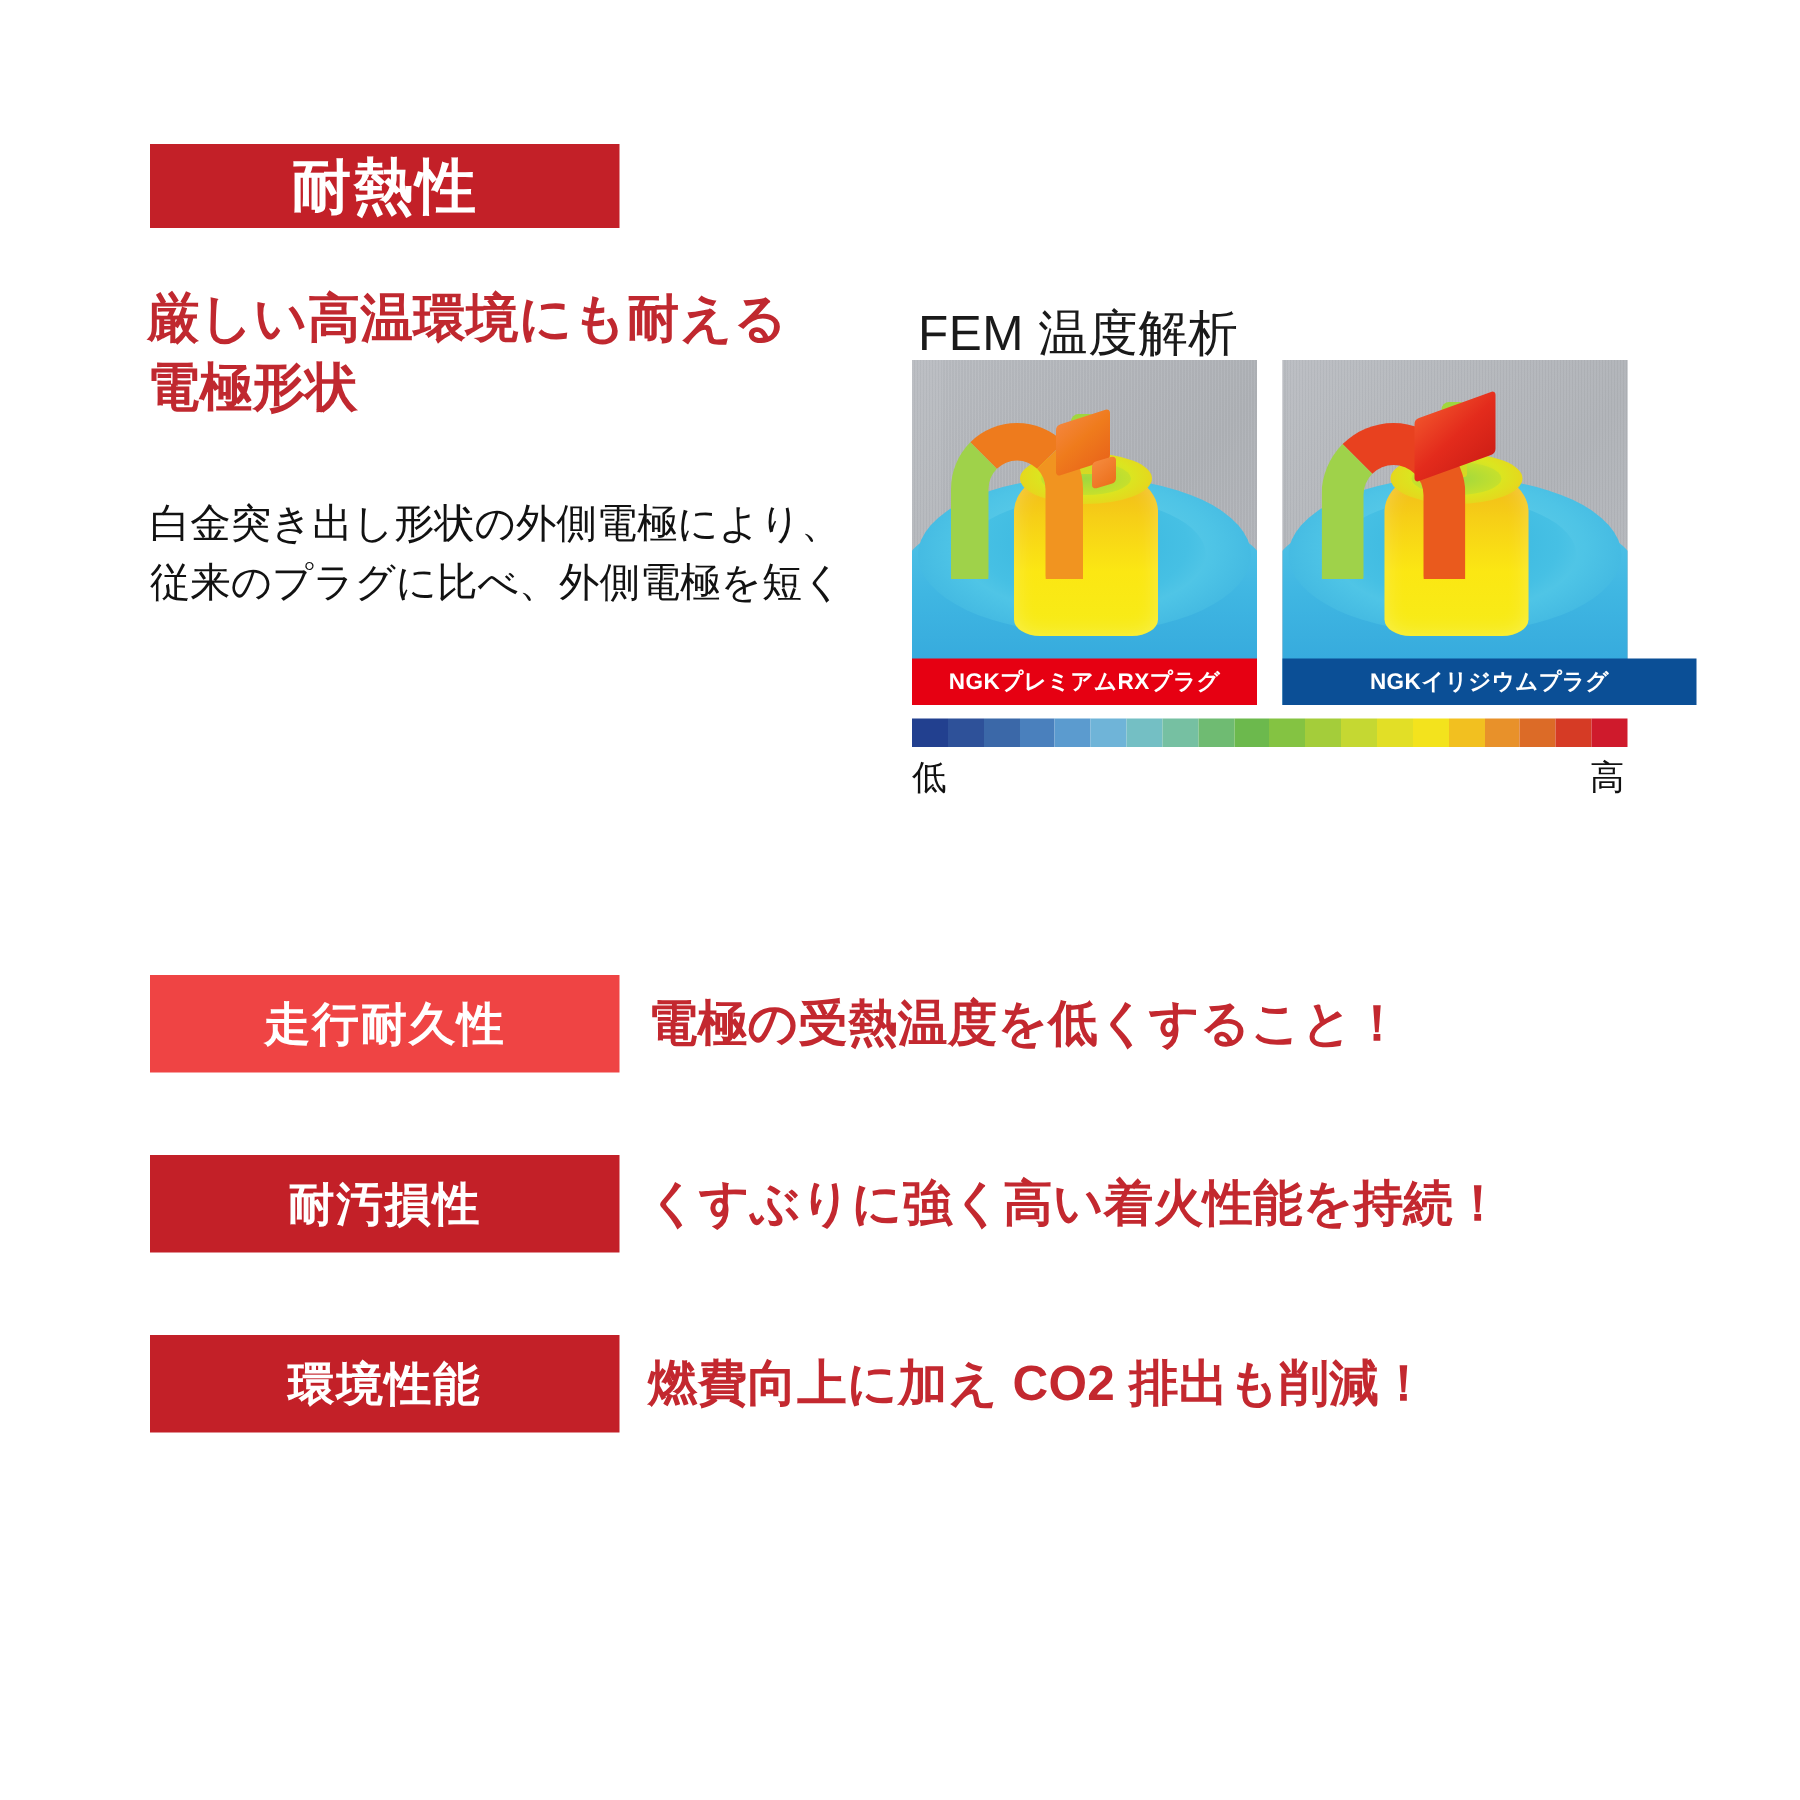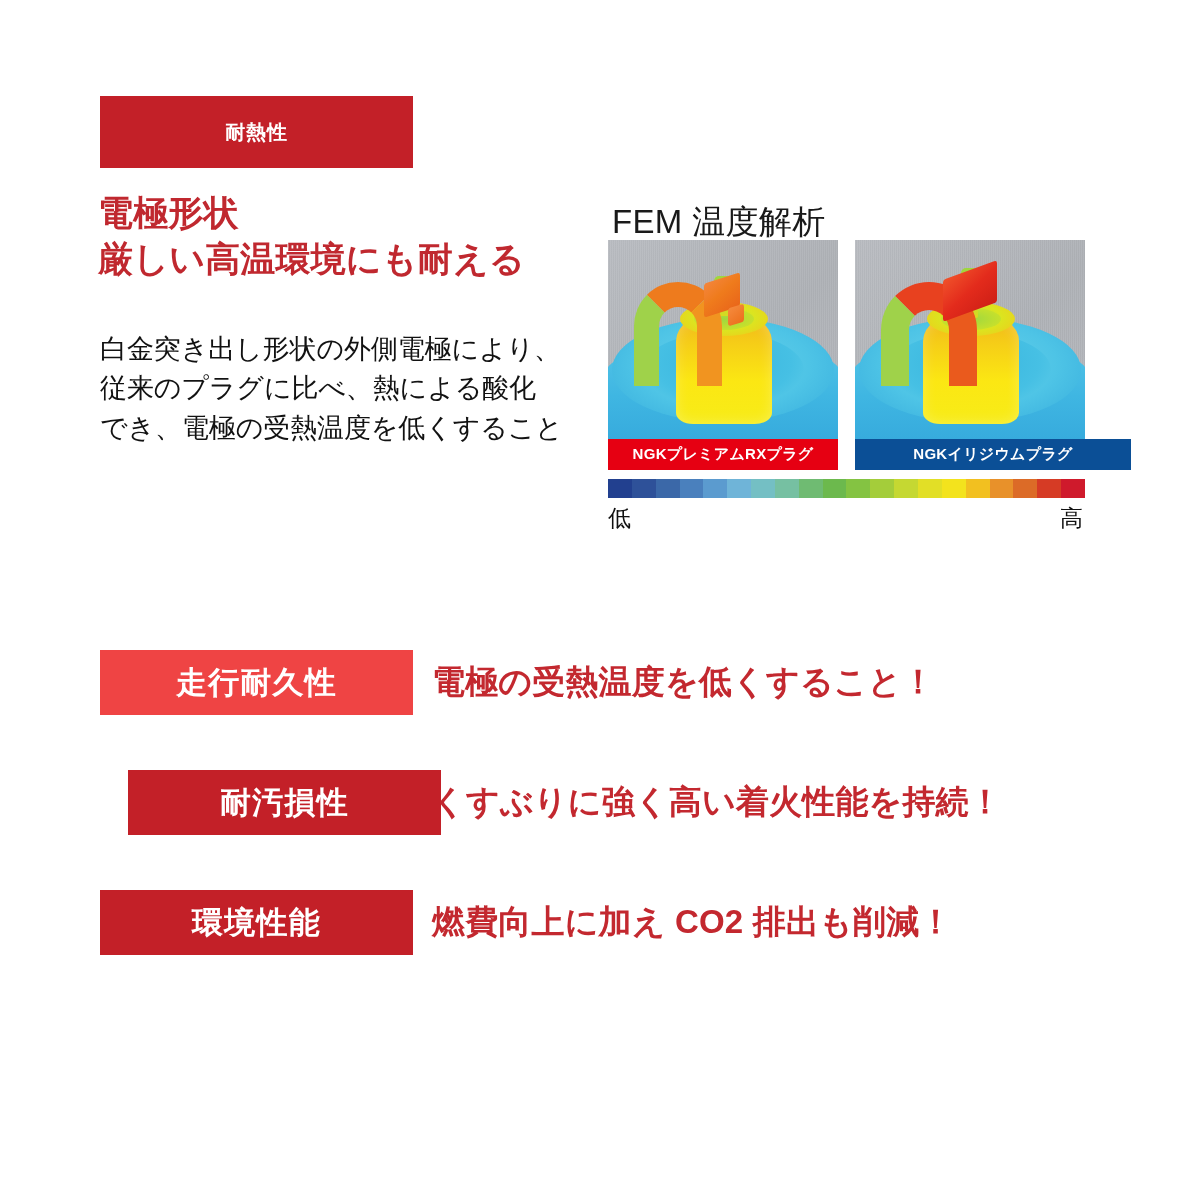"耐熱性" #tag-heat { font-size: 20px -> 40px; height: 72px -> 56px }
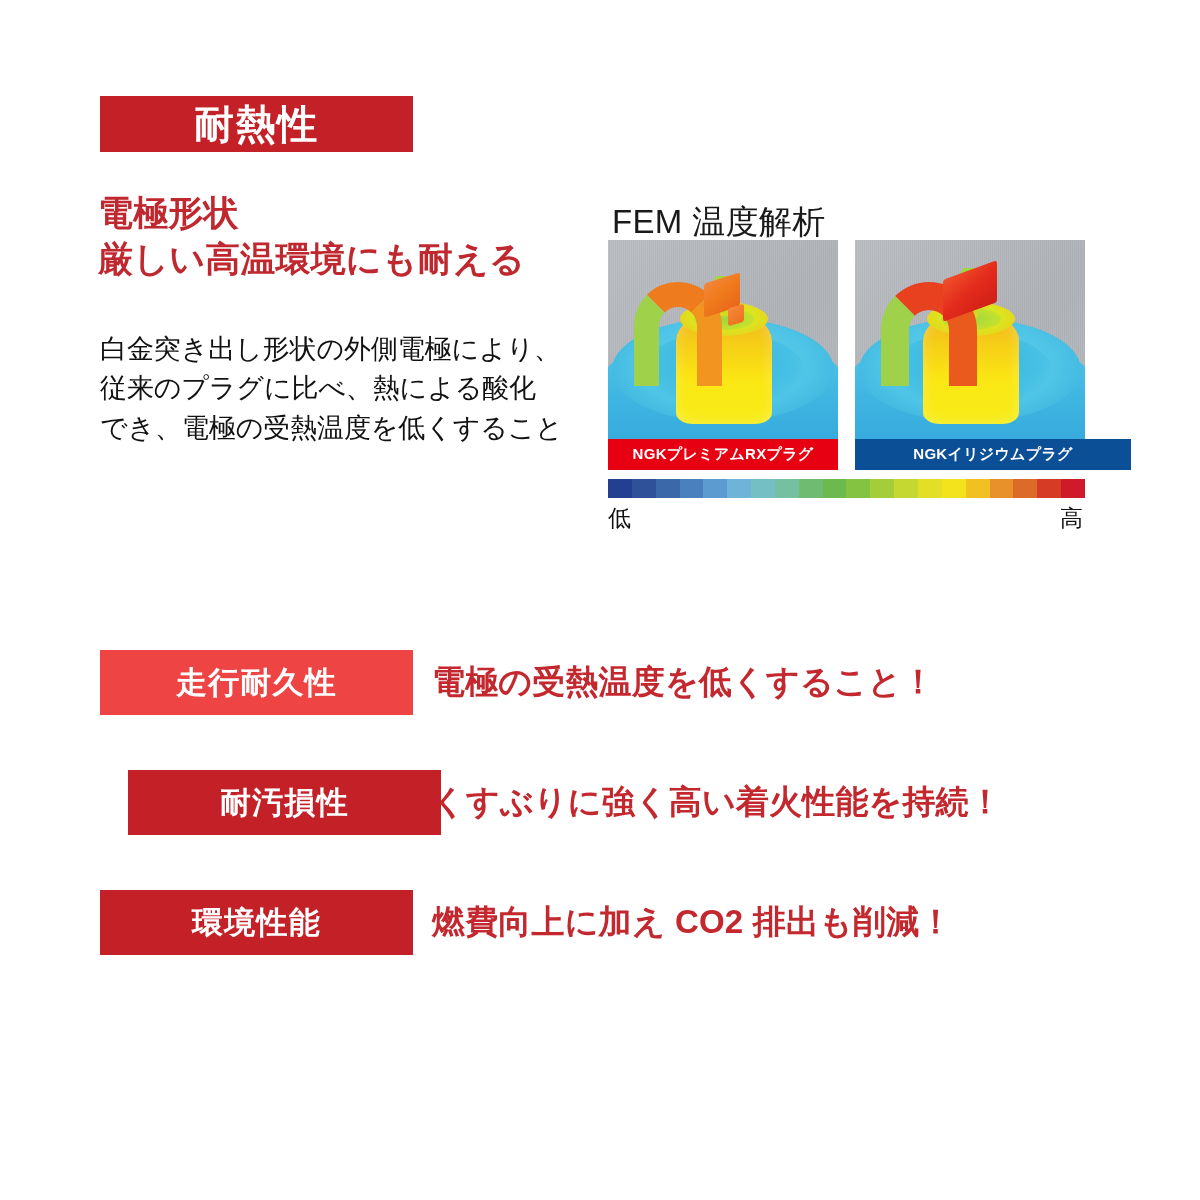"電極形状" div { order: before "厳しい高温環境にも耐える" -> after "厳しい高温環境にも耐える" }
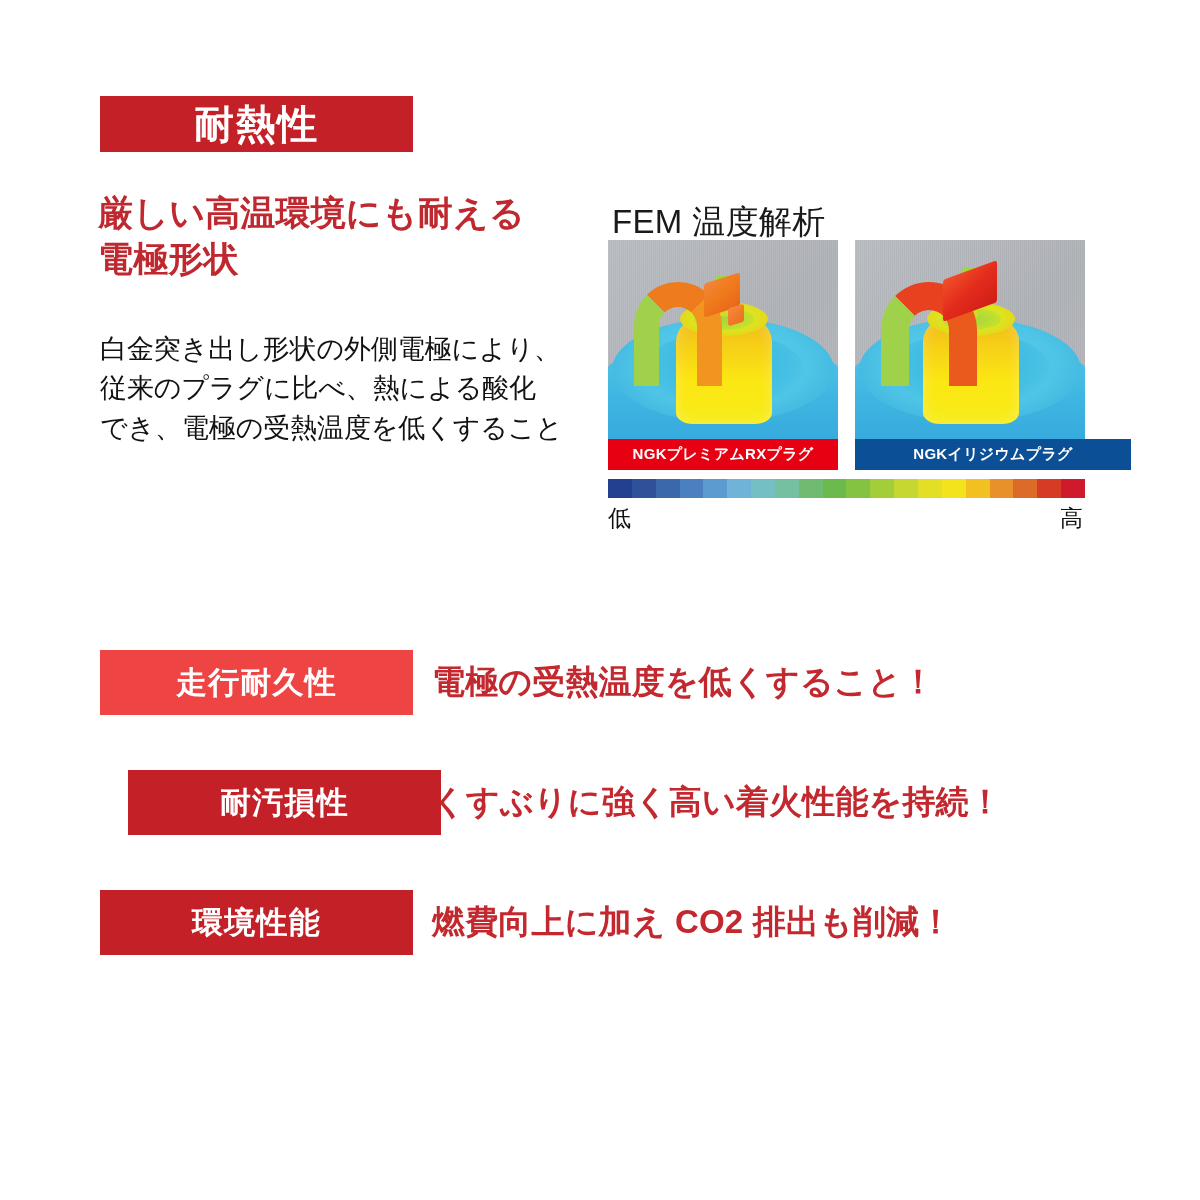"従来のプラグに比べ、熱による酸化" span.ln { text: 熱による酸化 -> 外側電極を短く }
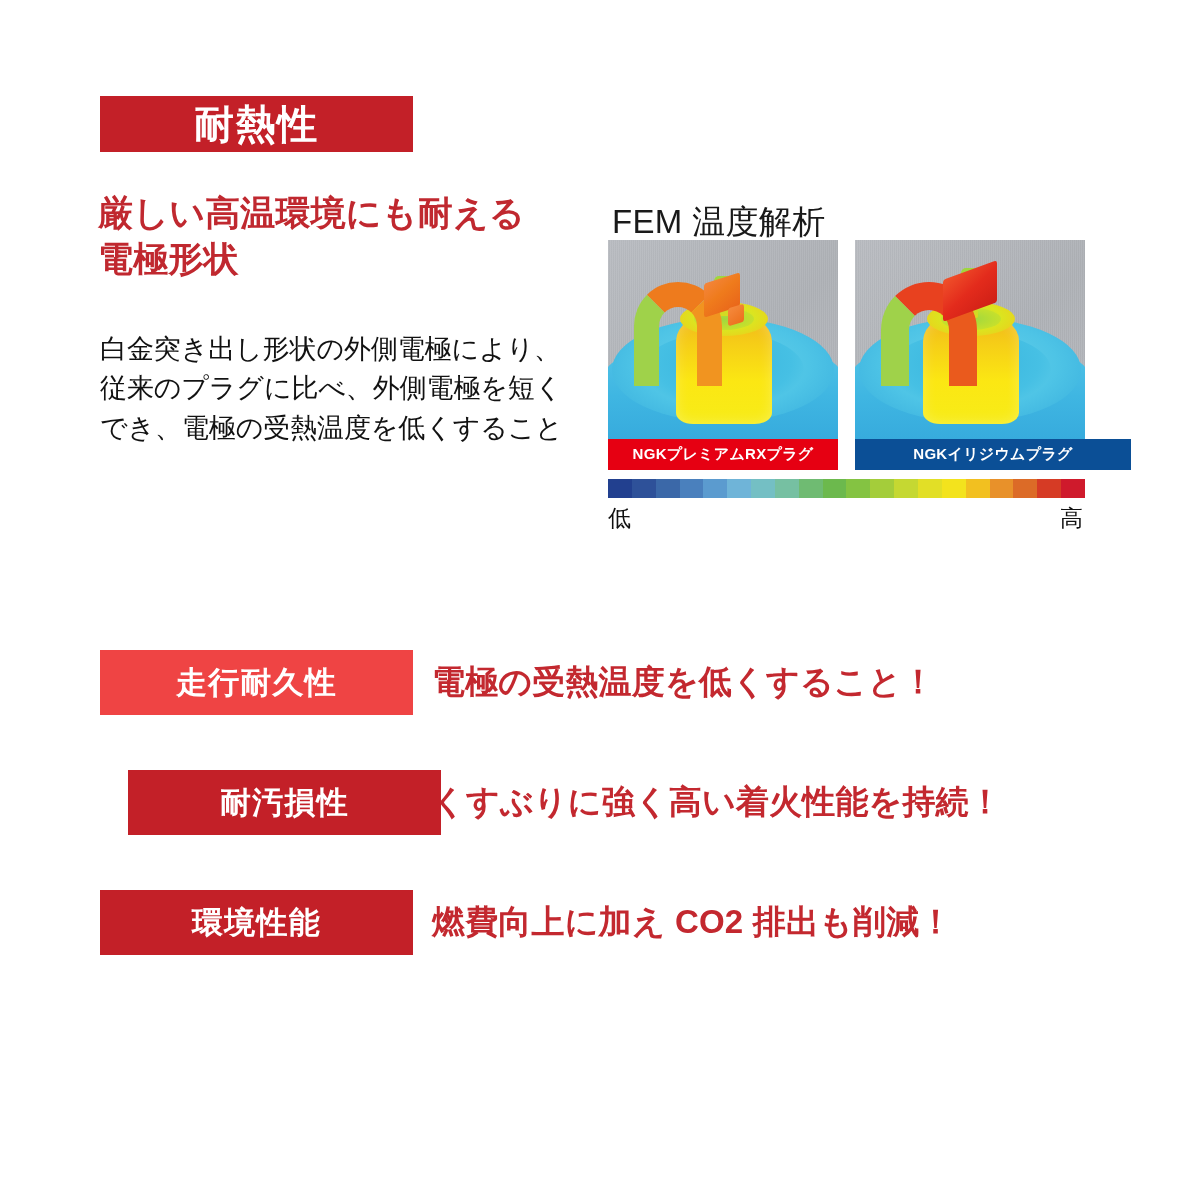"でき、電極の受熱温度を低くすること" span.ln { html: <span>でき、電極の受熱温度を低くすること</span> -> none }
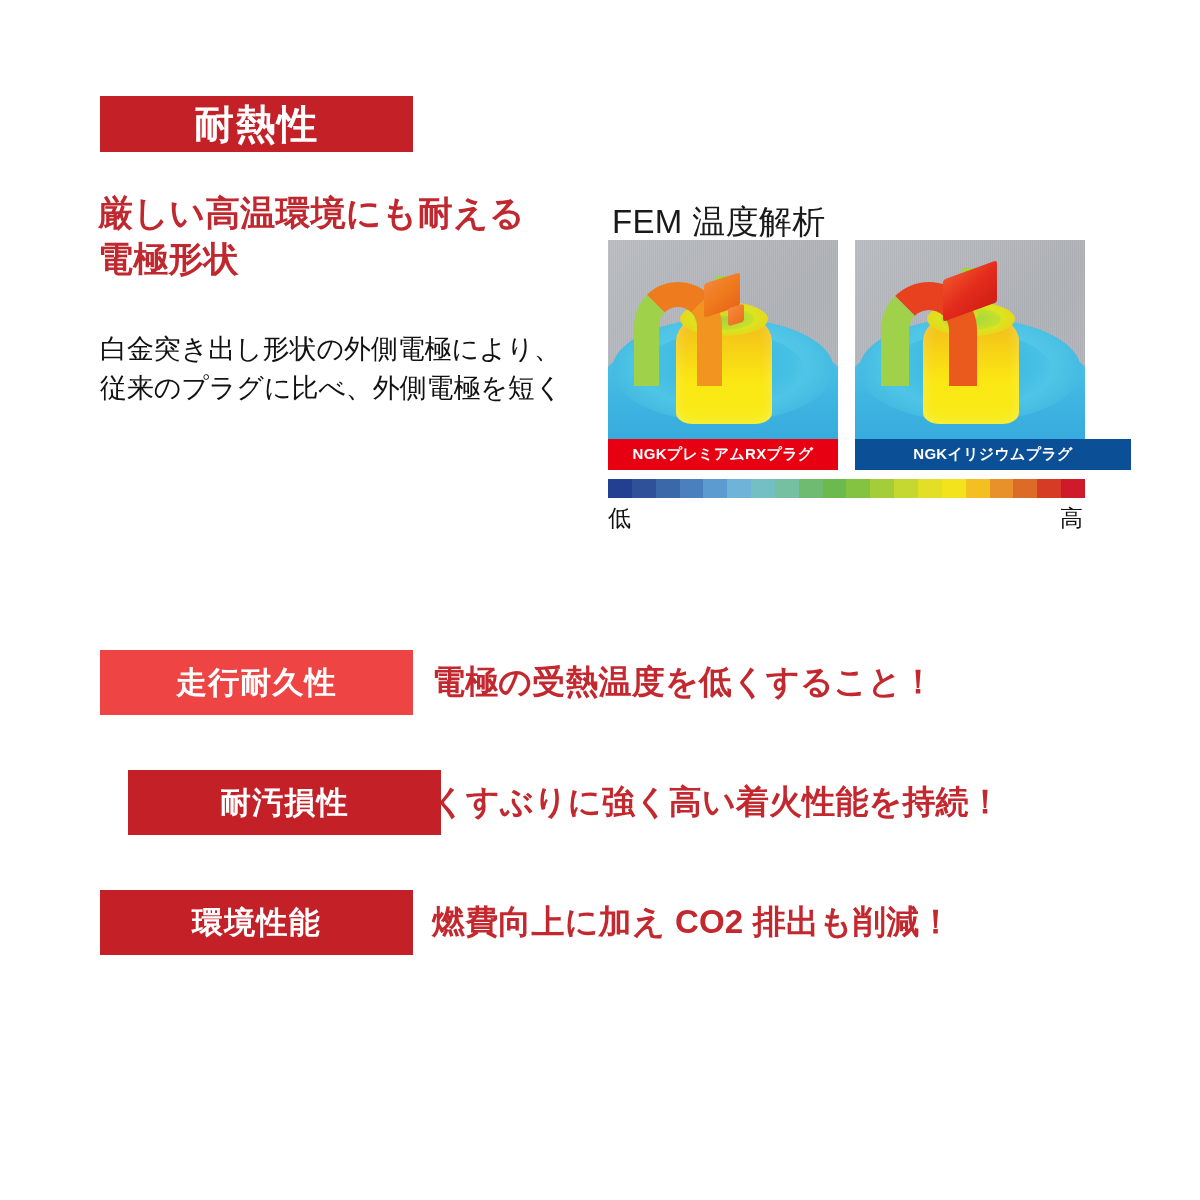"耐汚損性" #tag-feat-1 { margin-left: 28px -> none }
